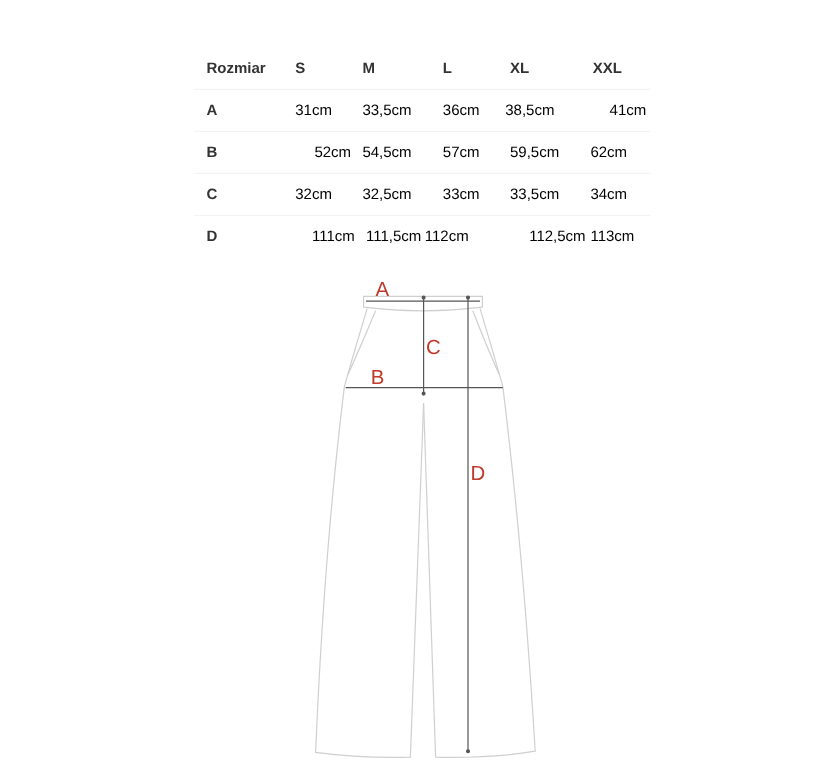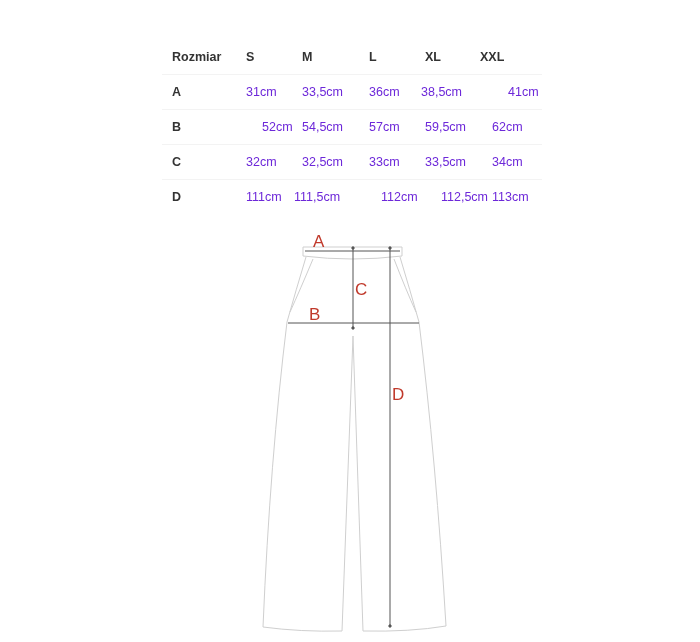"XXL" span.cell { left: 318px -> 332px }
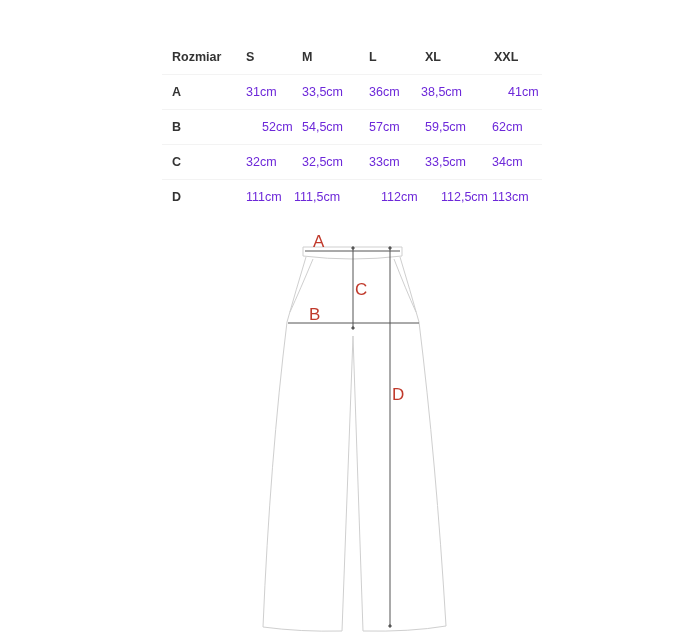"31cm" .cell { color: #6d28d9 -> #000000 }
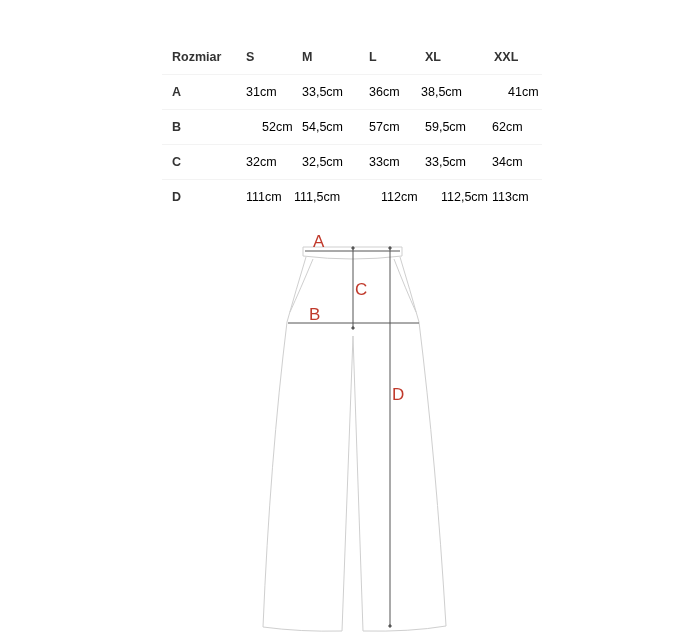"111cm" span.cell { left: 84px -> 98px }
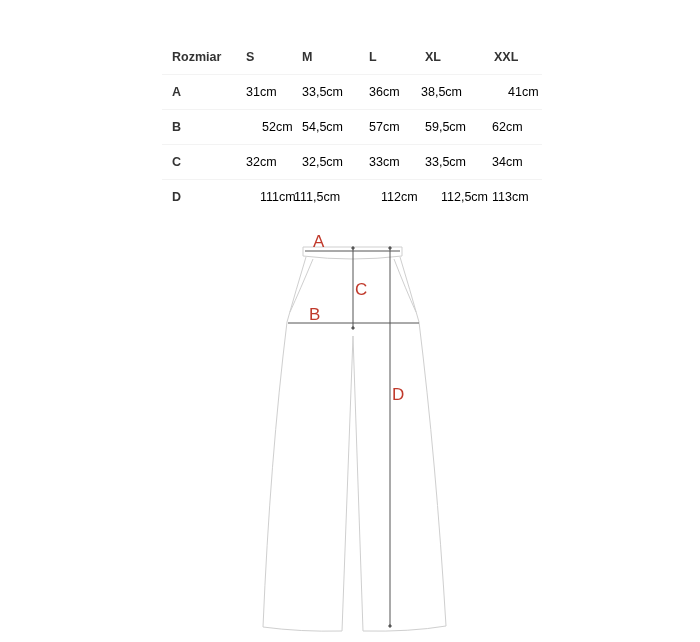"111,5cm" span.cell { left: 132px -> 143px }
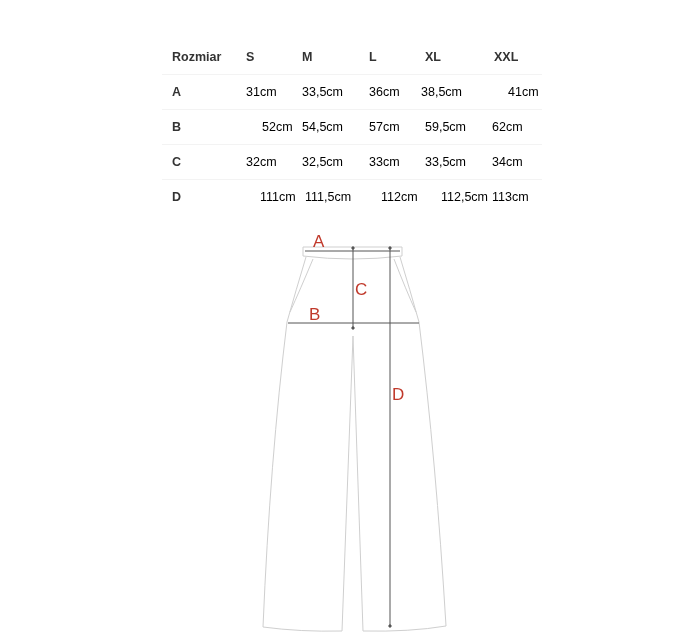"112cm" span.cell { left: 219px -> 192px }
